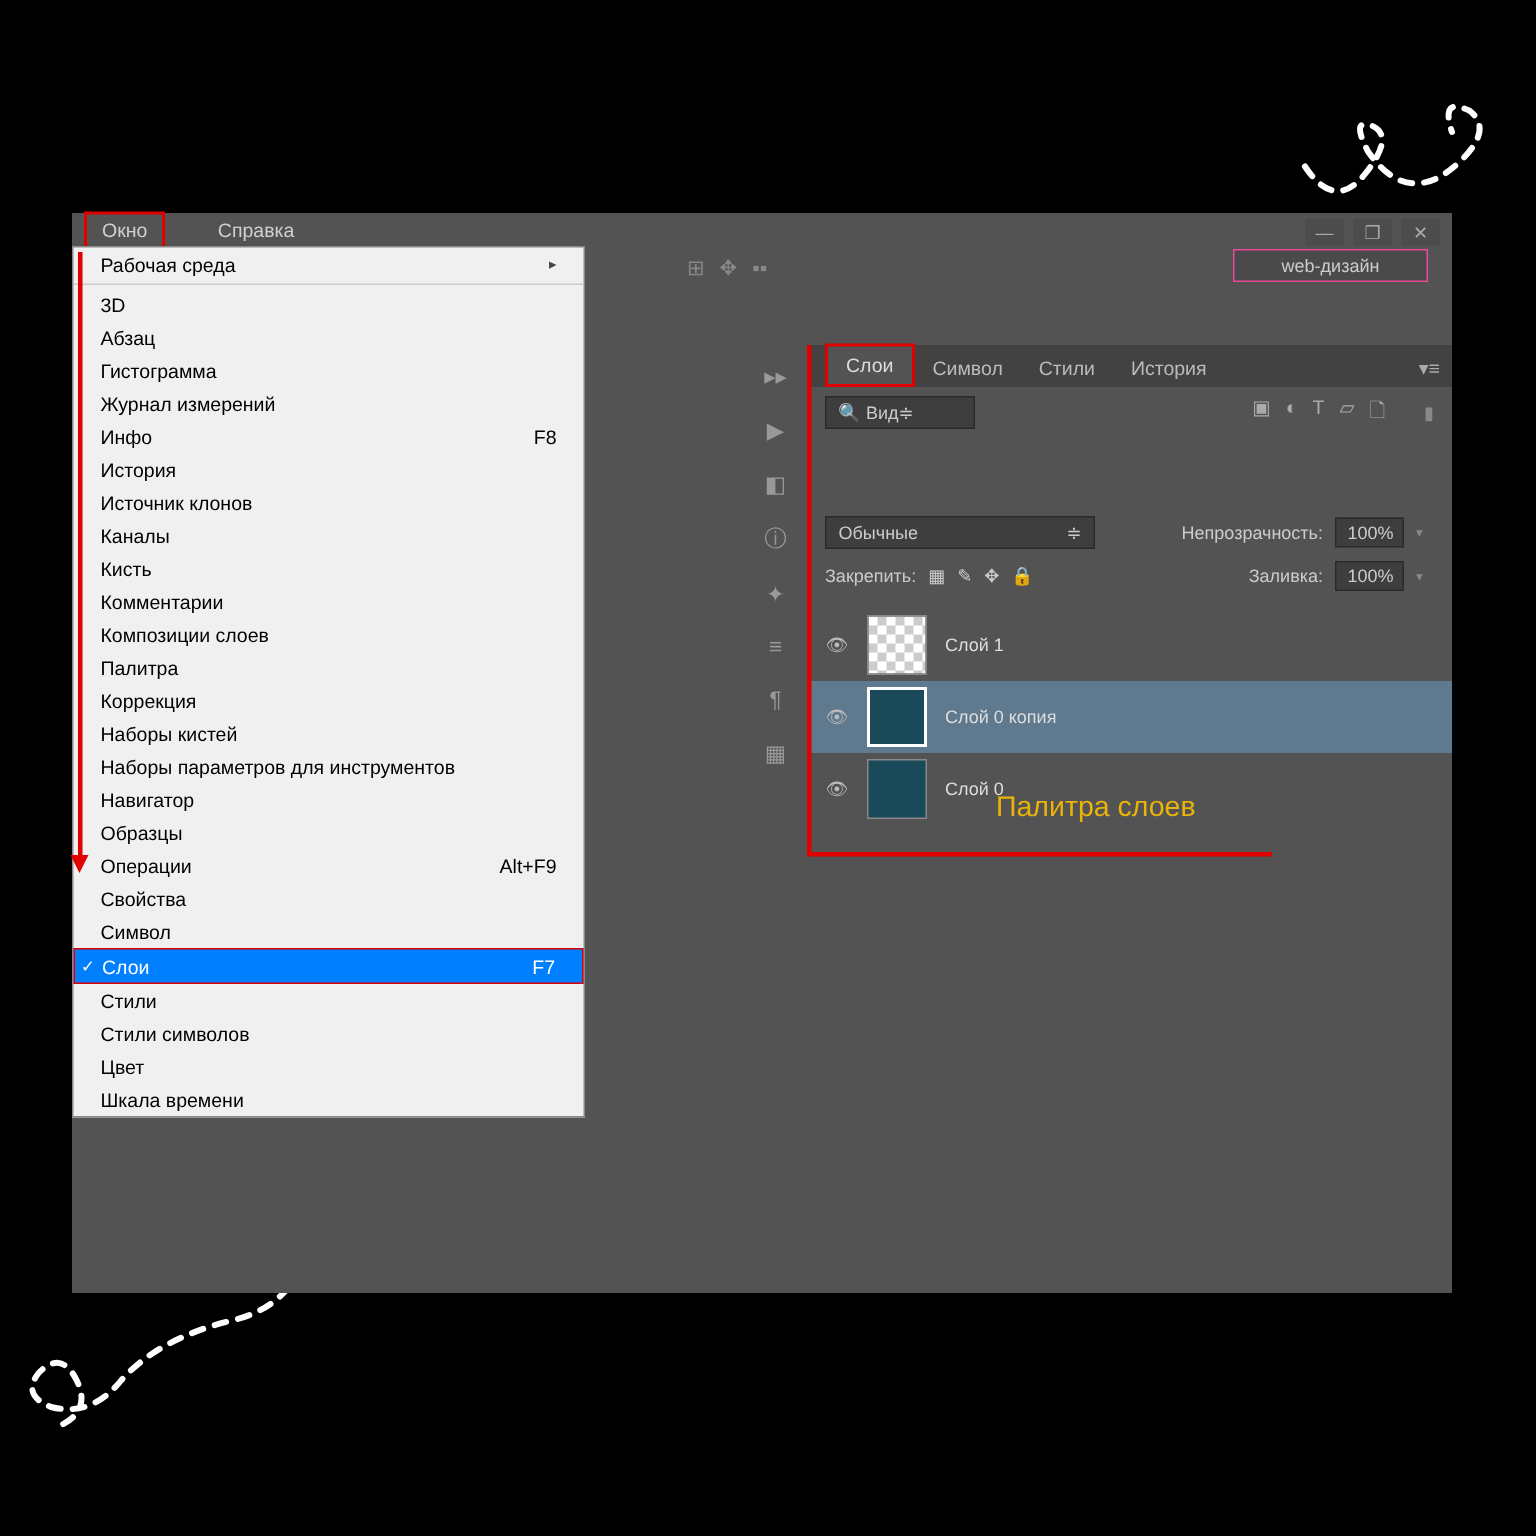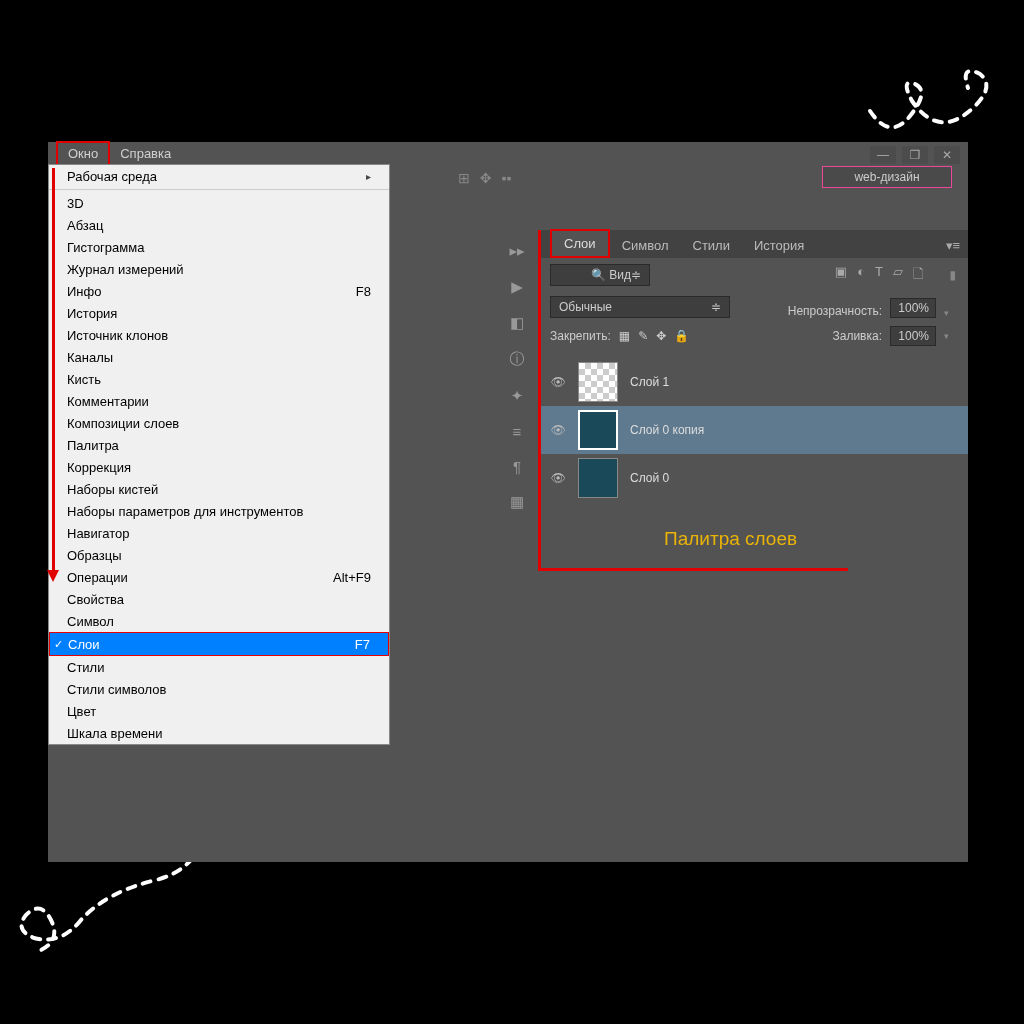"Окно" .menubar { gap: none -> 25px }
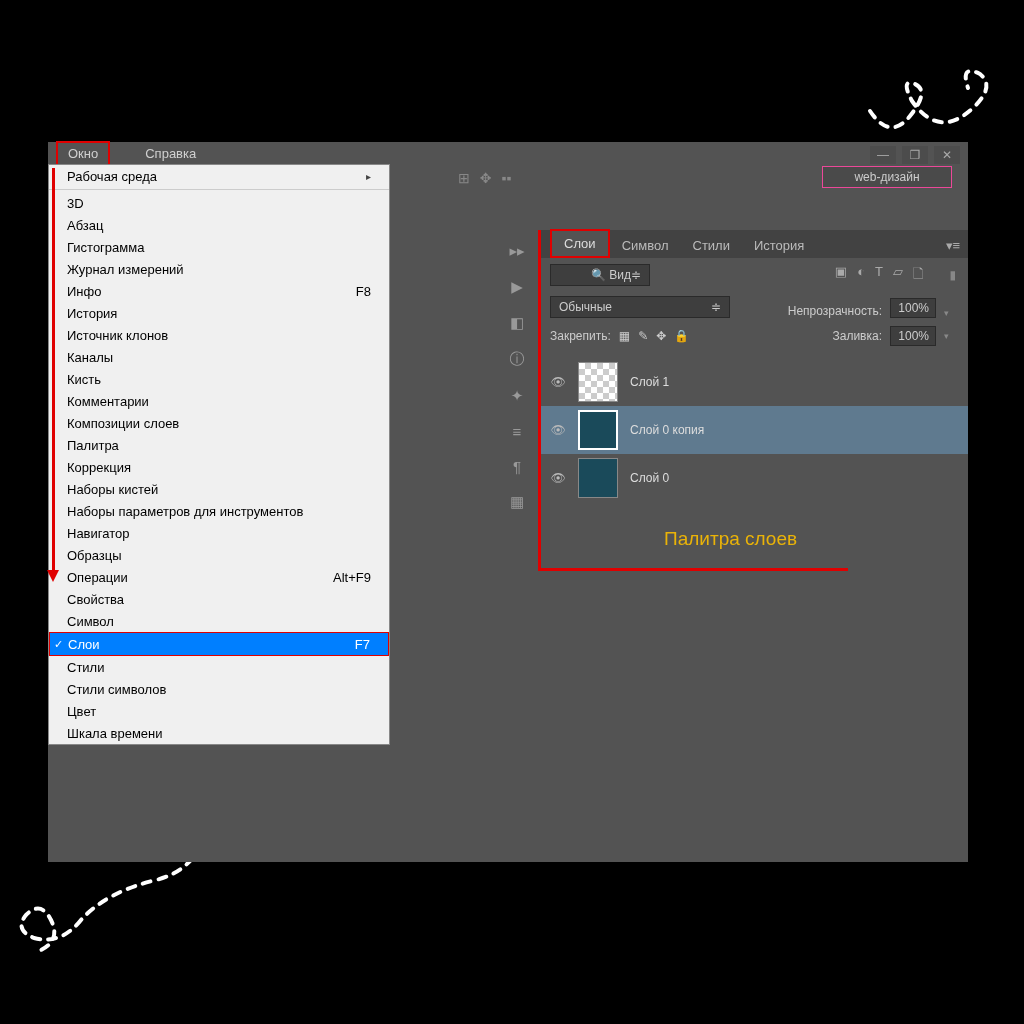"🔍 Вид" .filter-dd { justify-content: flex-end -> flex-start }
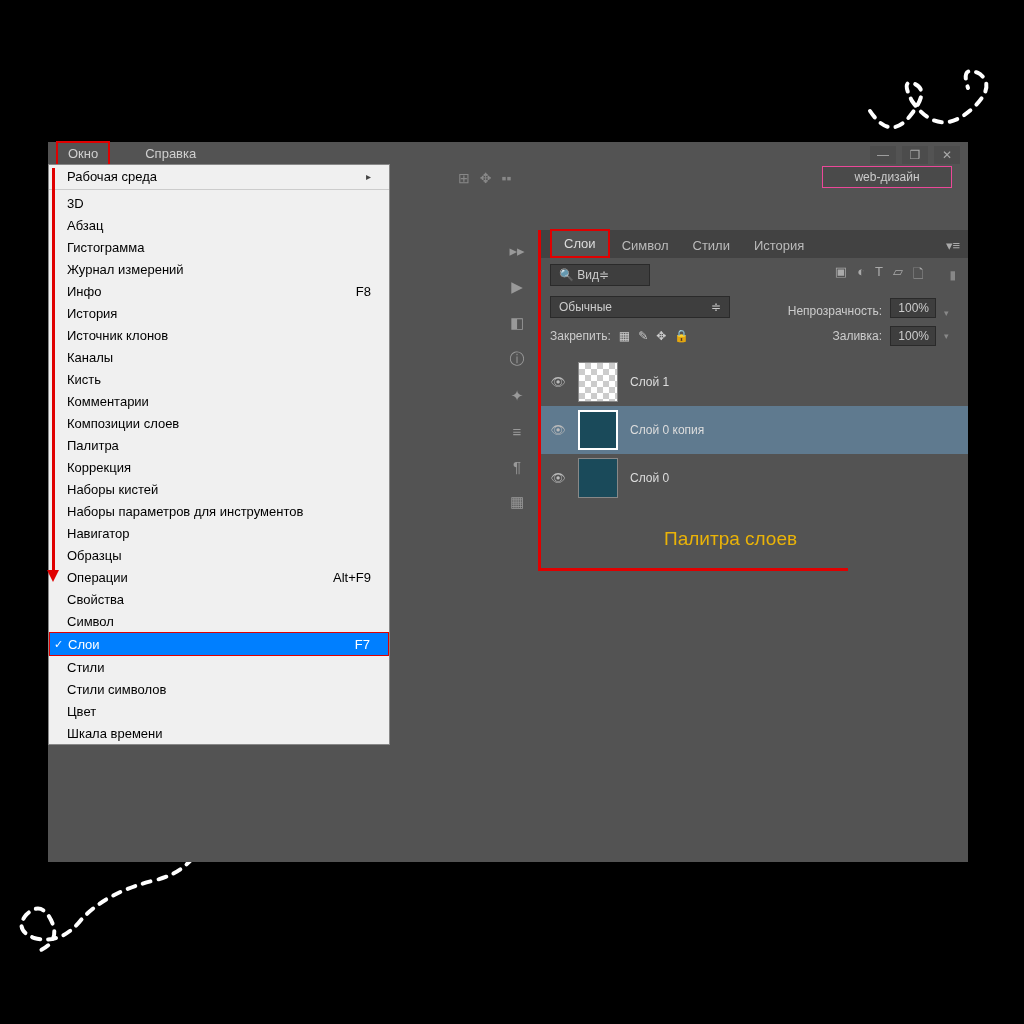"Обычные" .mode-row { align-items: flex-end -> center; margin-top: none -> 48px }
